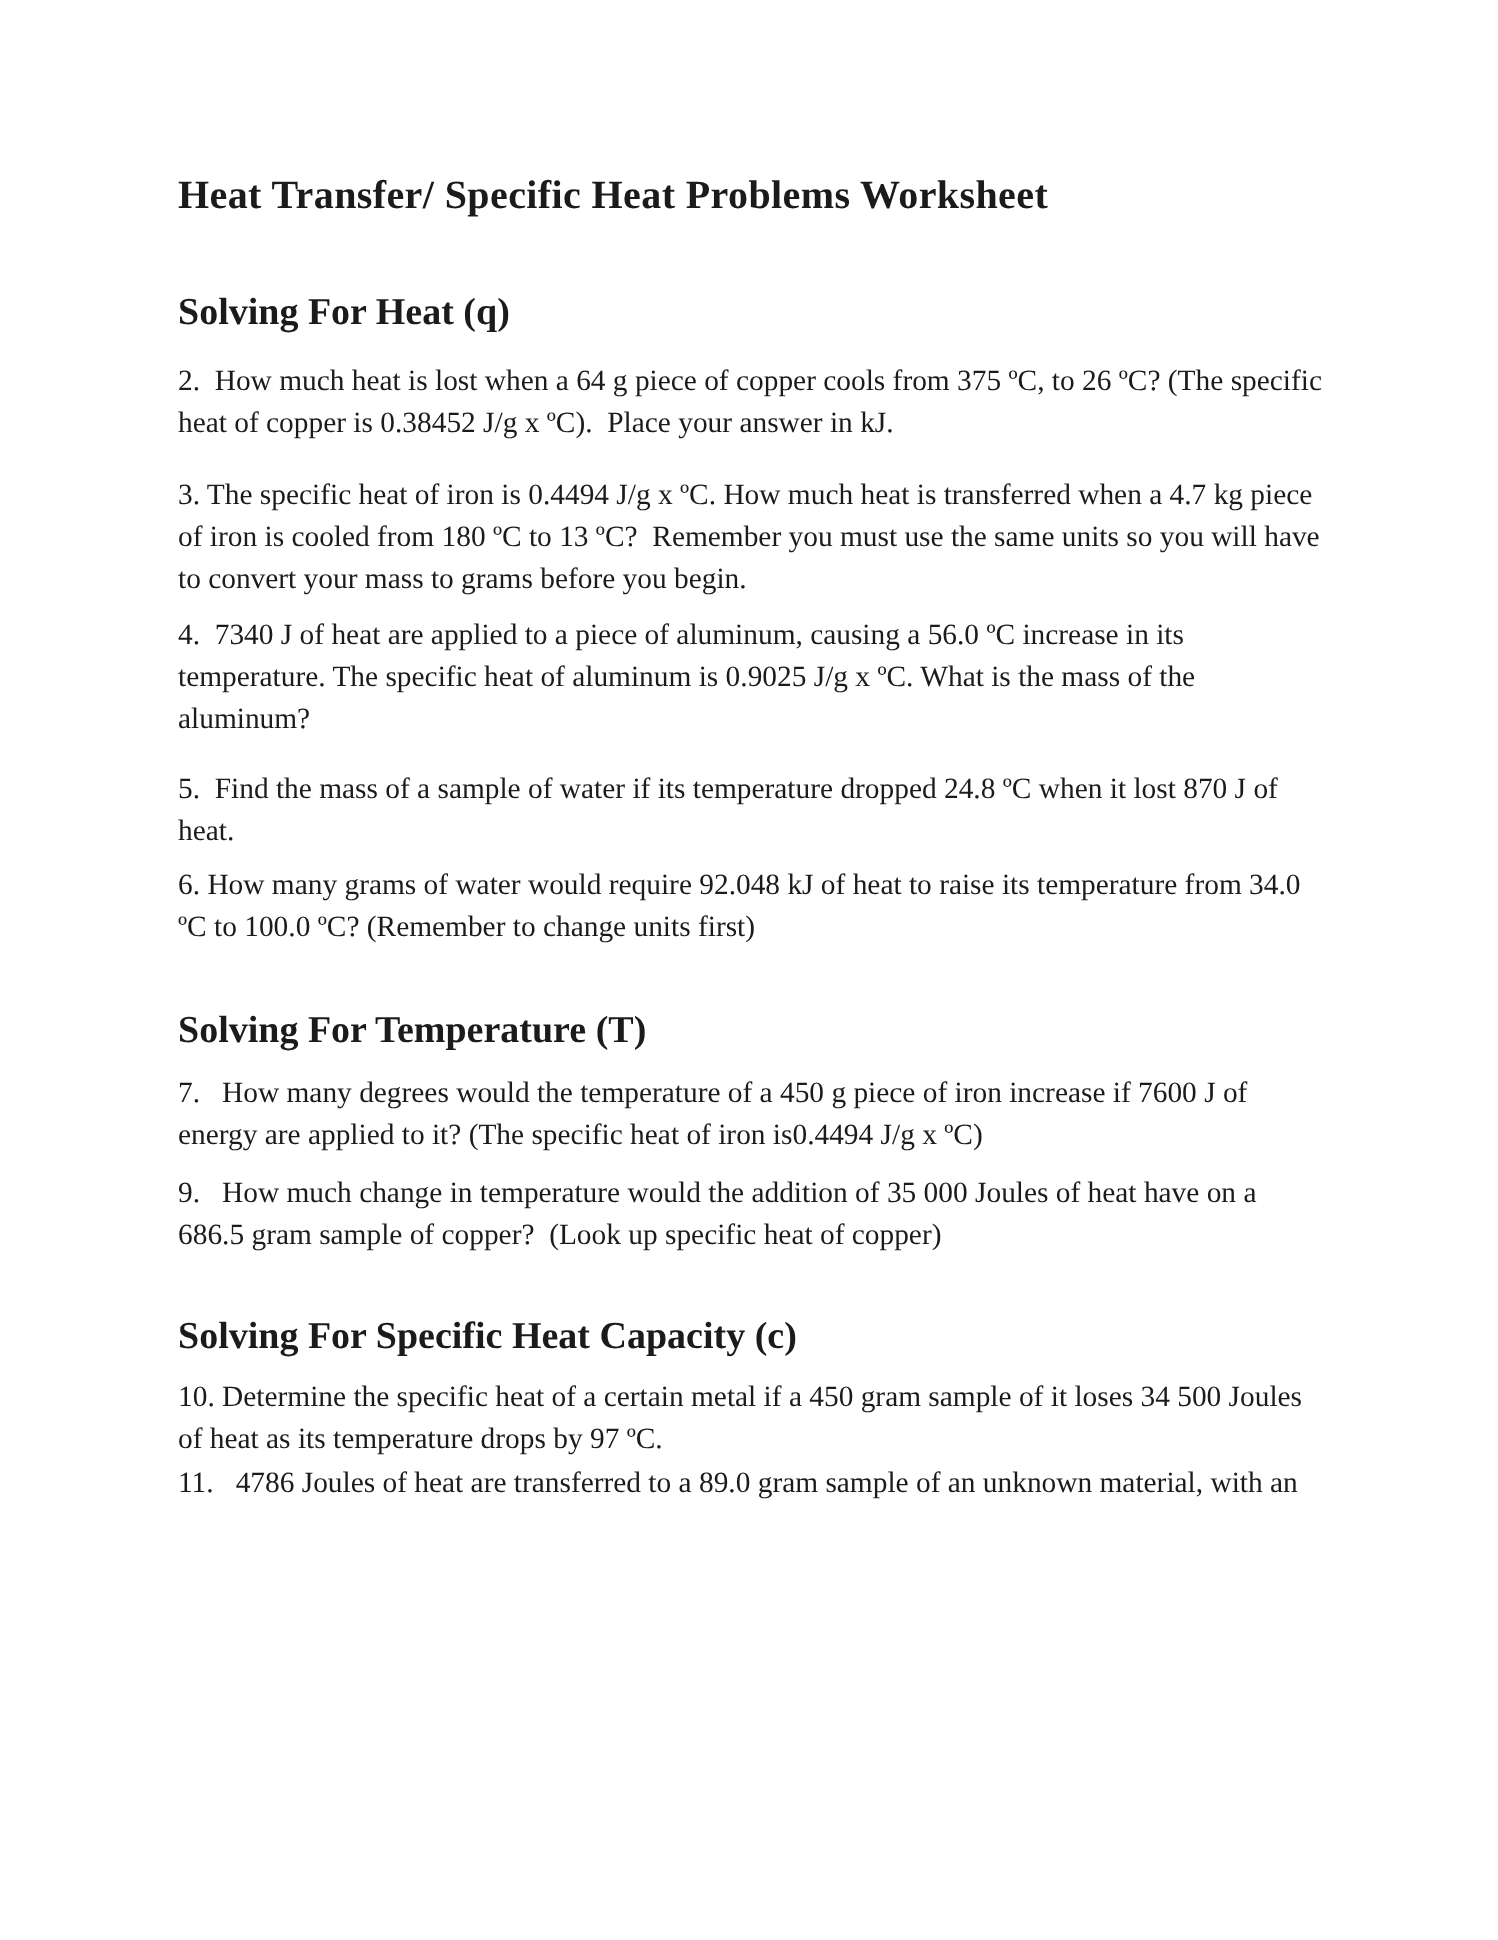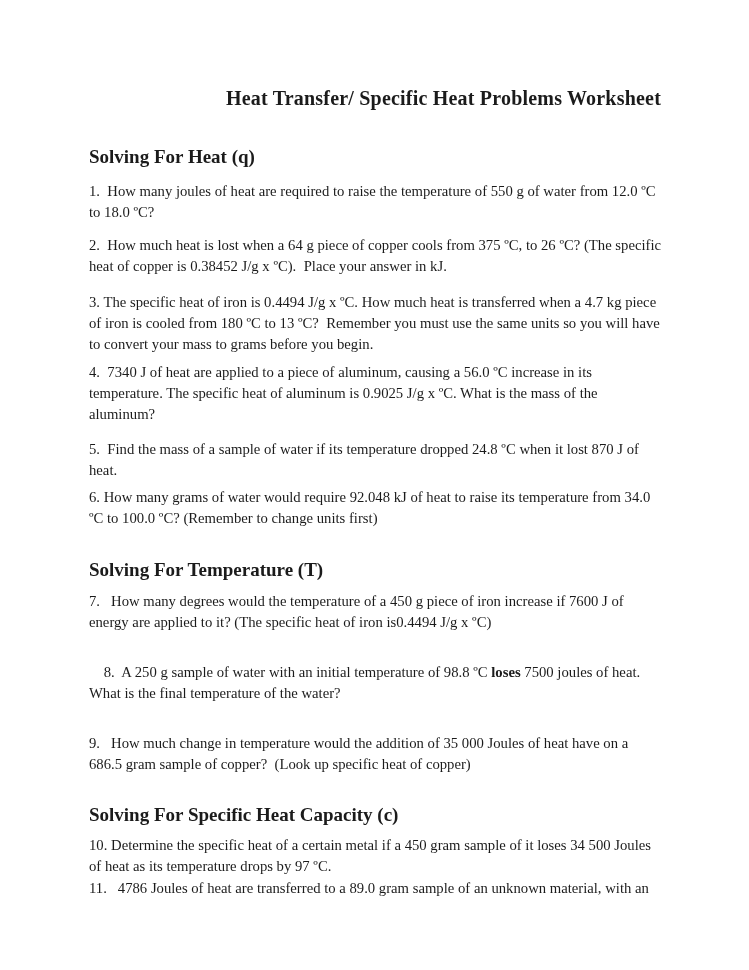"Heat Transfer/ Specific Heat Problems" .title { text-align: right -> left }
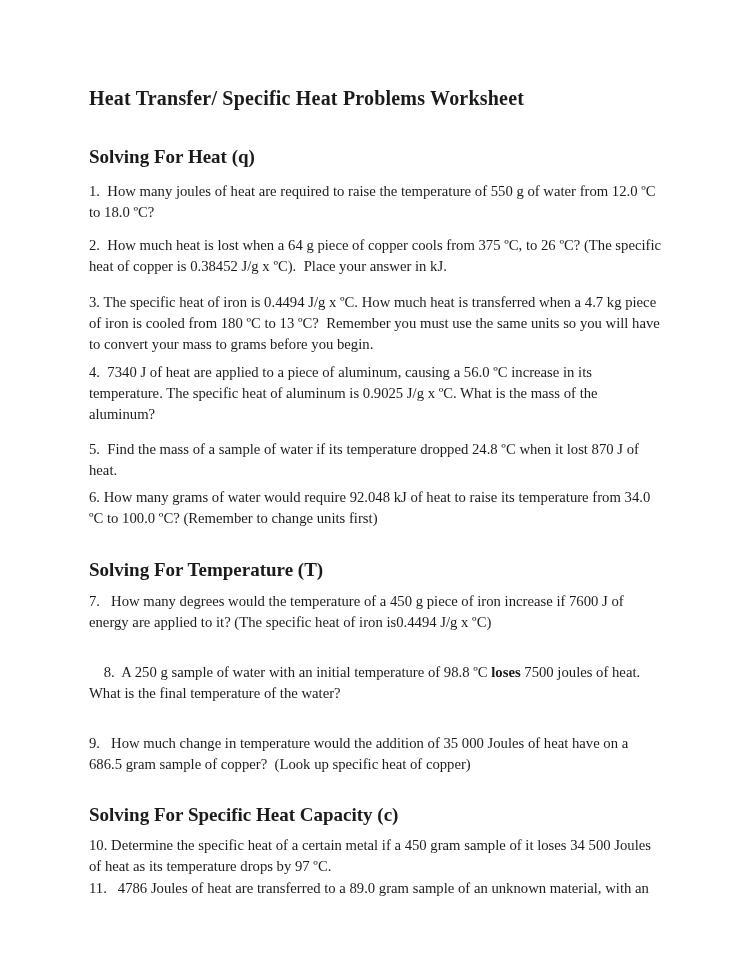"1. How many joules of" p.problem { html: <p>1. How many joules of heat are required to raise the temperature of 550 g of water from 12.0 ºC to 18.0 ºC?</p> -> none }
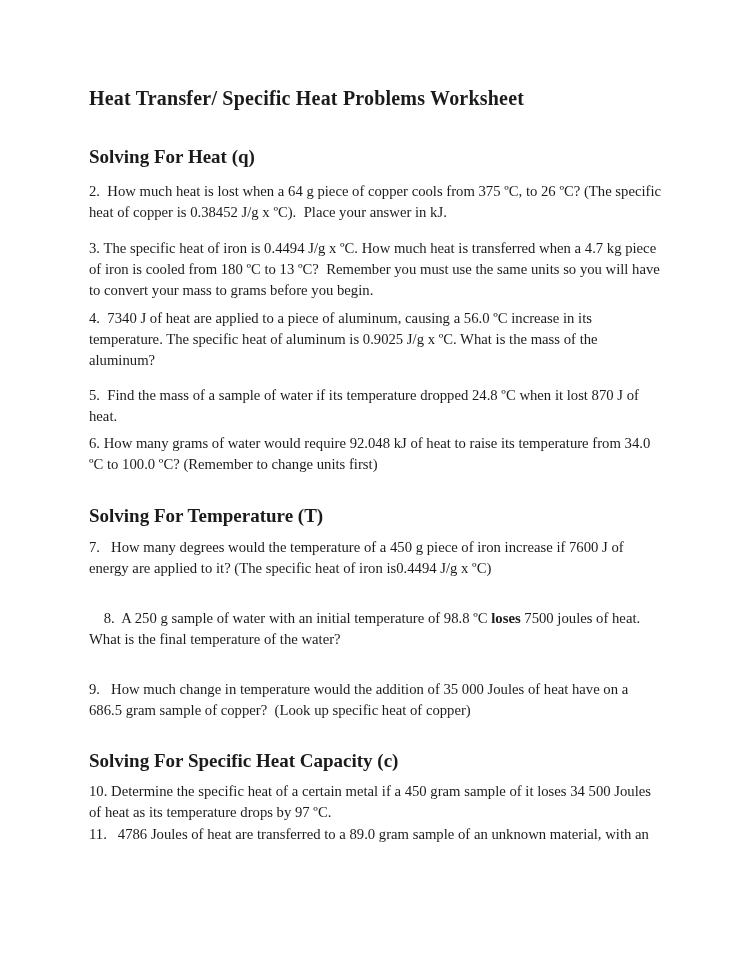"8. A 250 g sample" p.problem { html: <p> <span>8. A 250 g sample of water with an initial temperature of 98.8 ºC </span><b>loses</b><span> 7500 joules of heat. What is the final temperature of the water?</span> </p> -> none }
